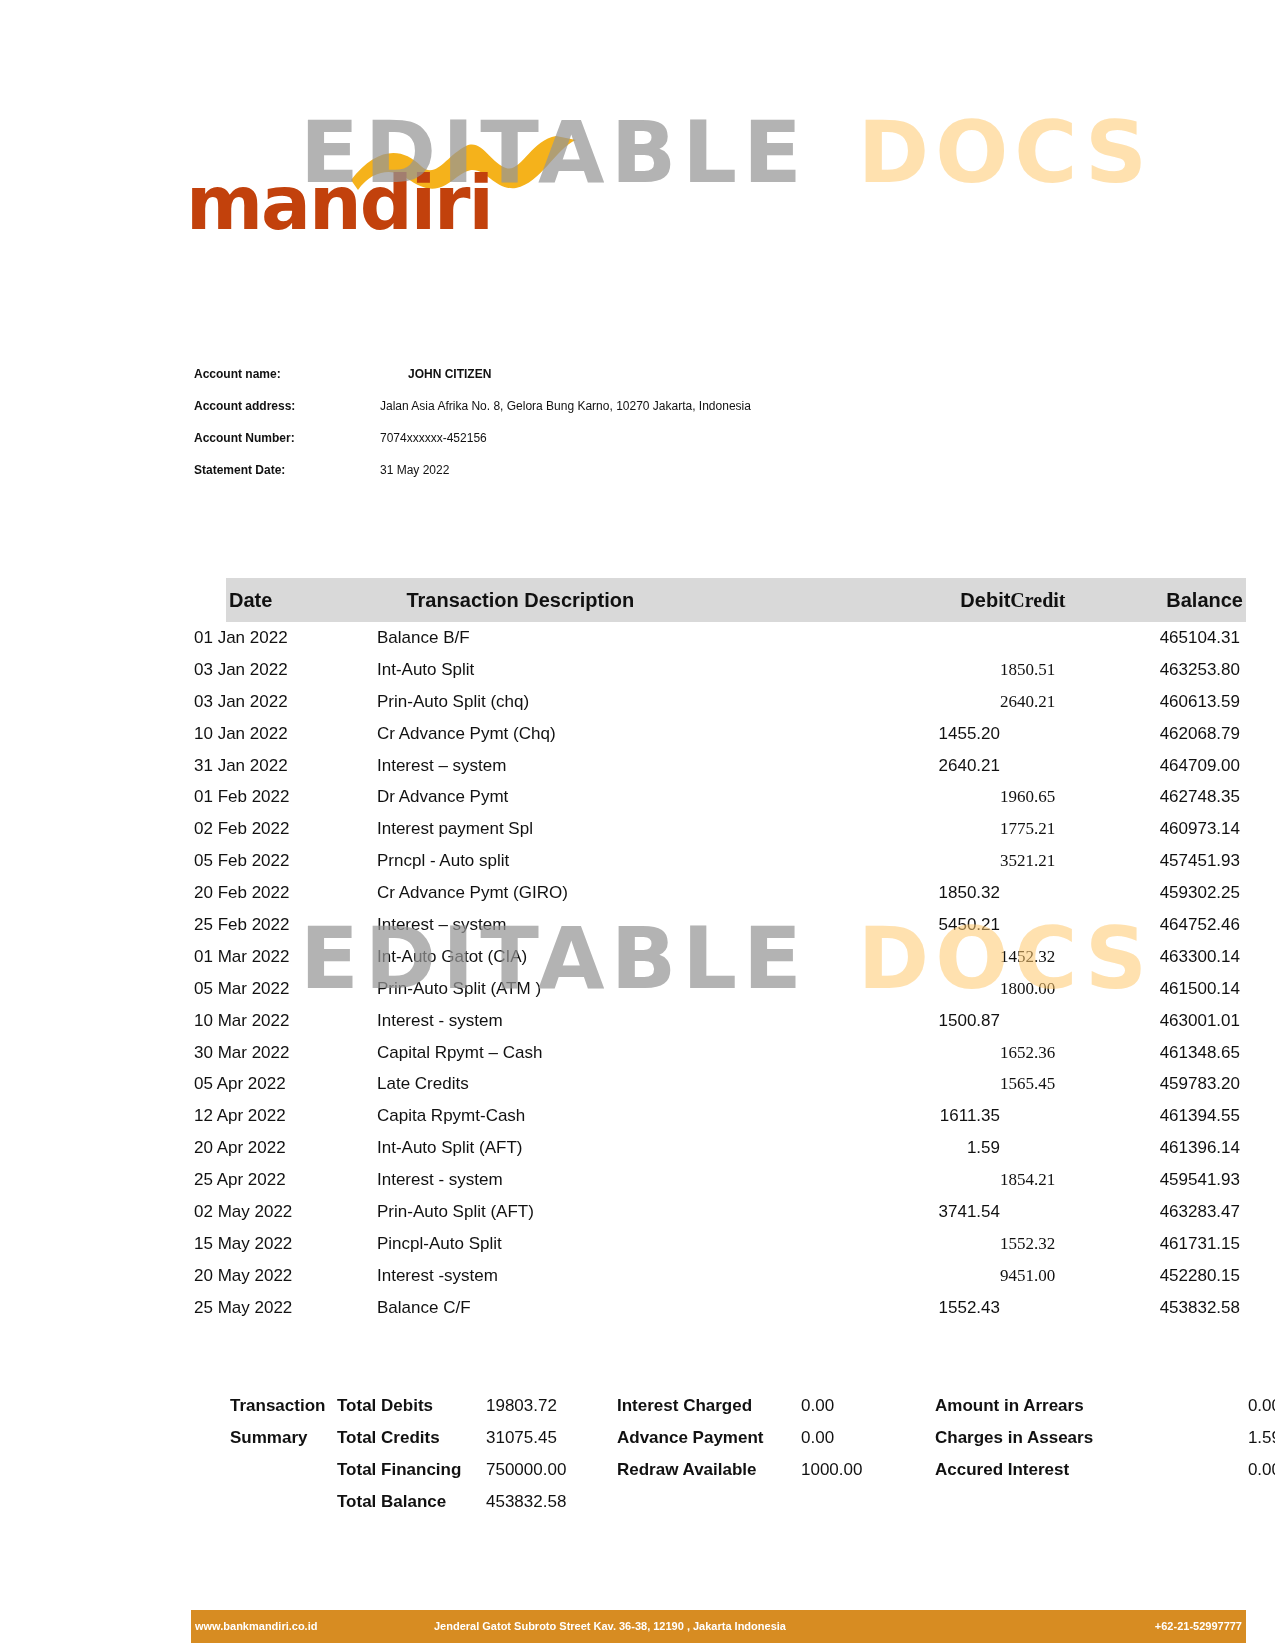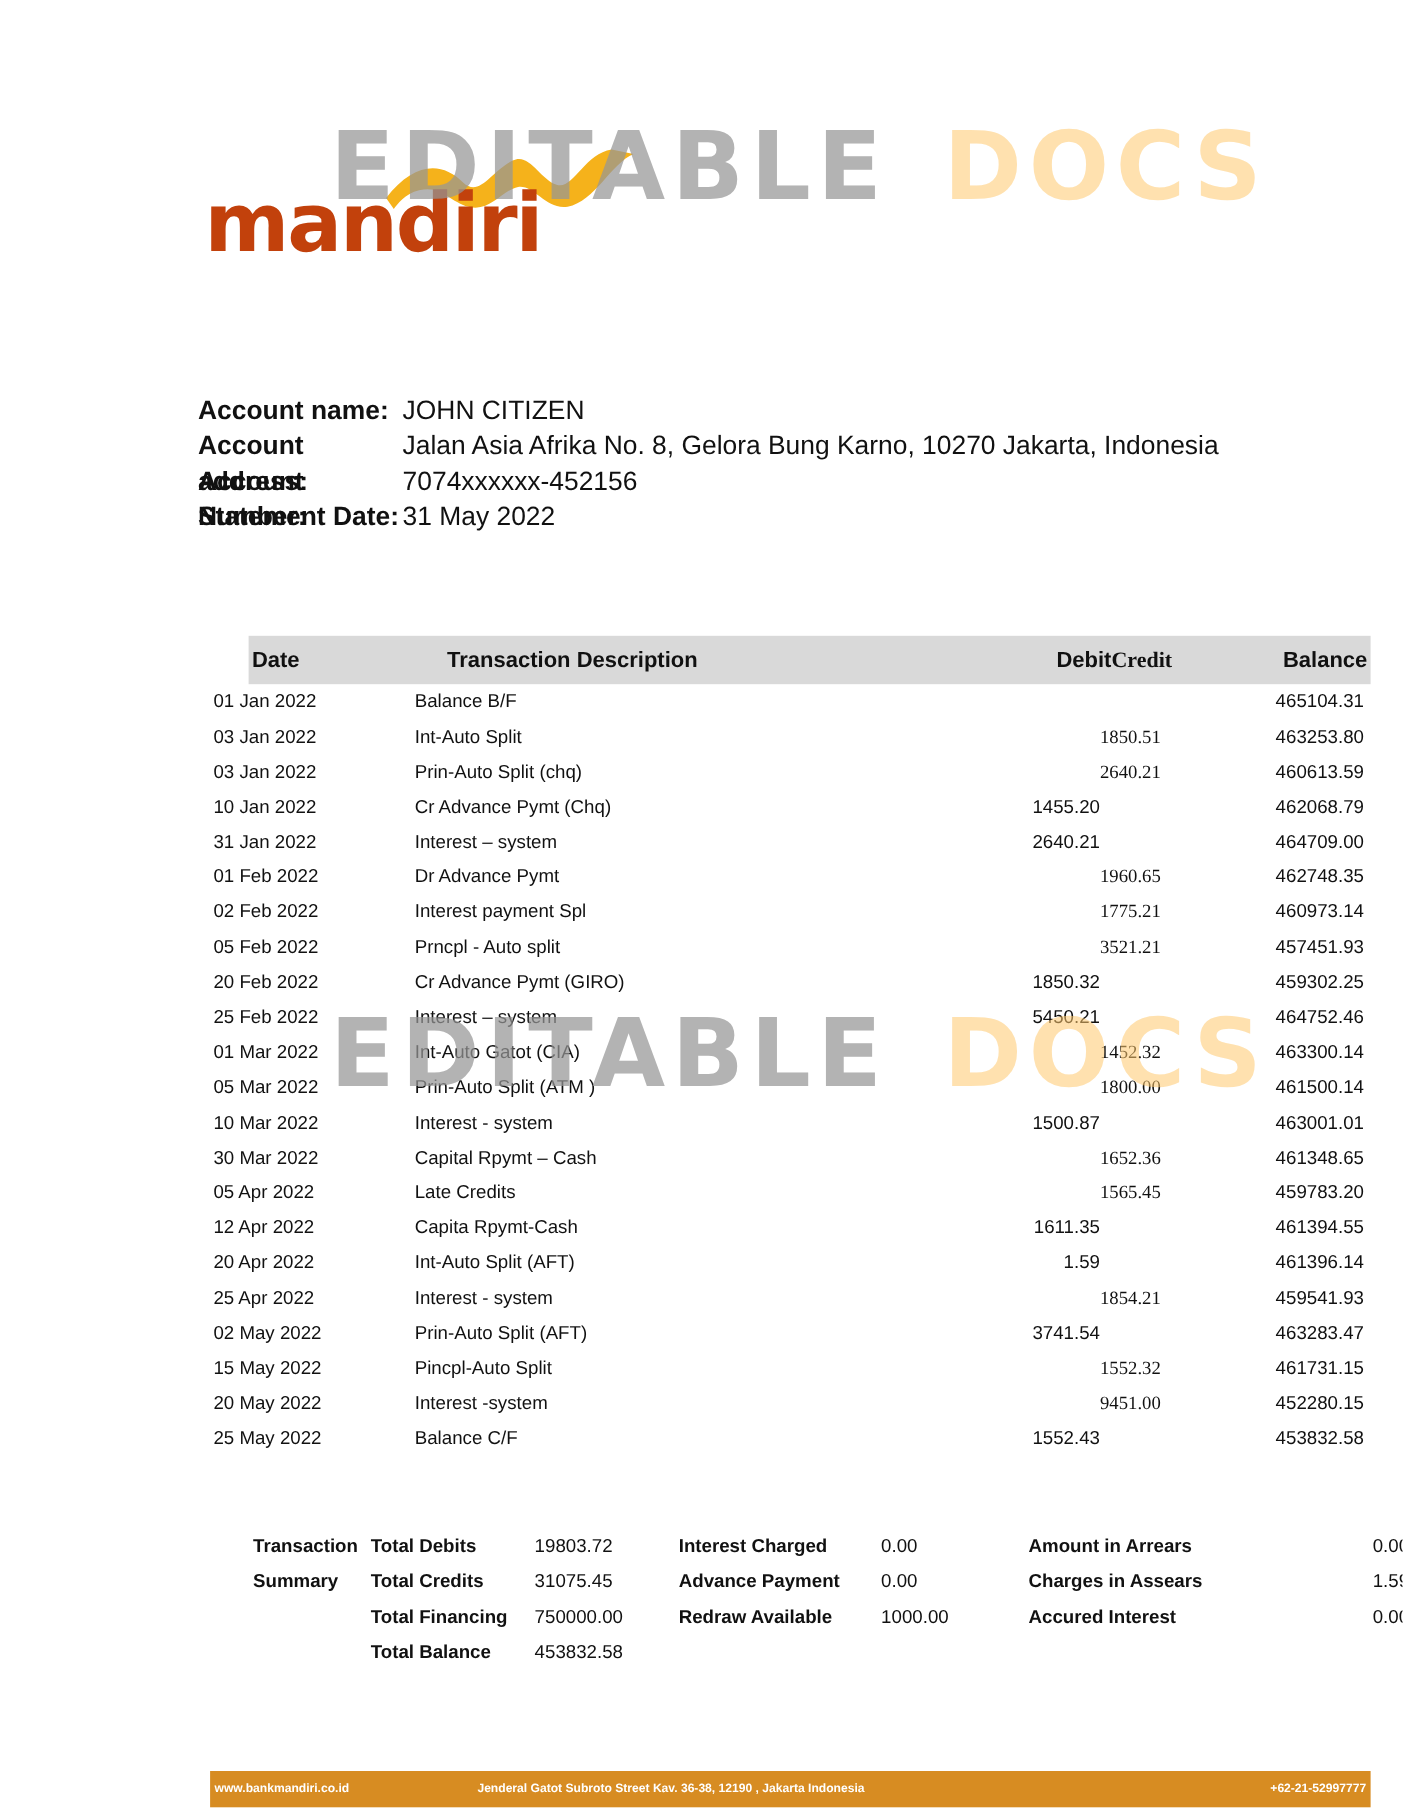"Account name:" .info { font-size: 24px -> 12px; left: 180px -> 194px }
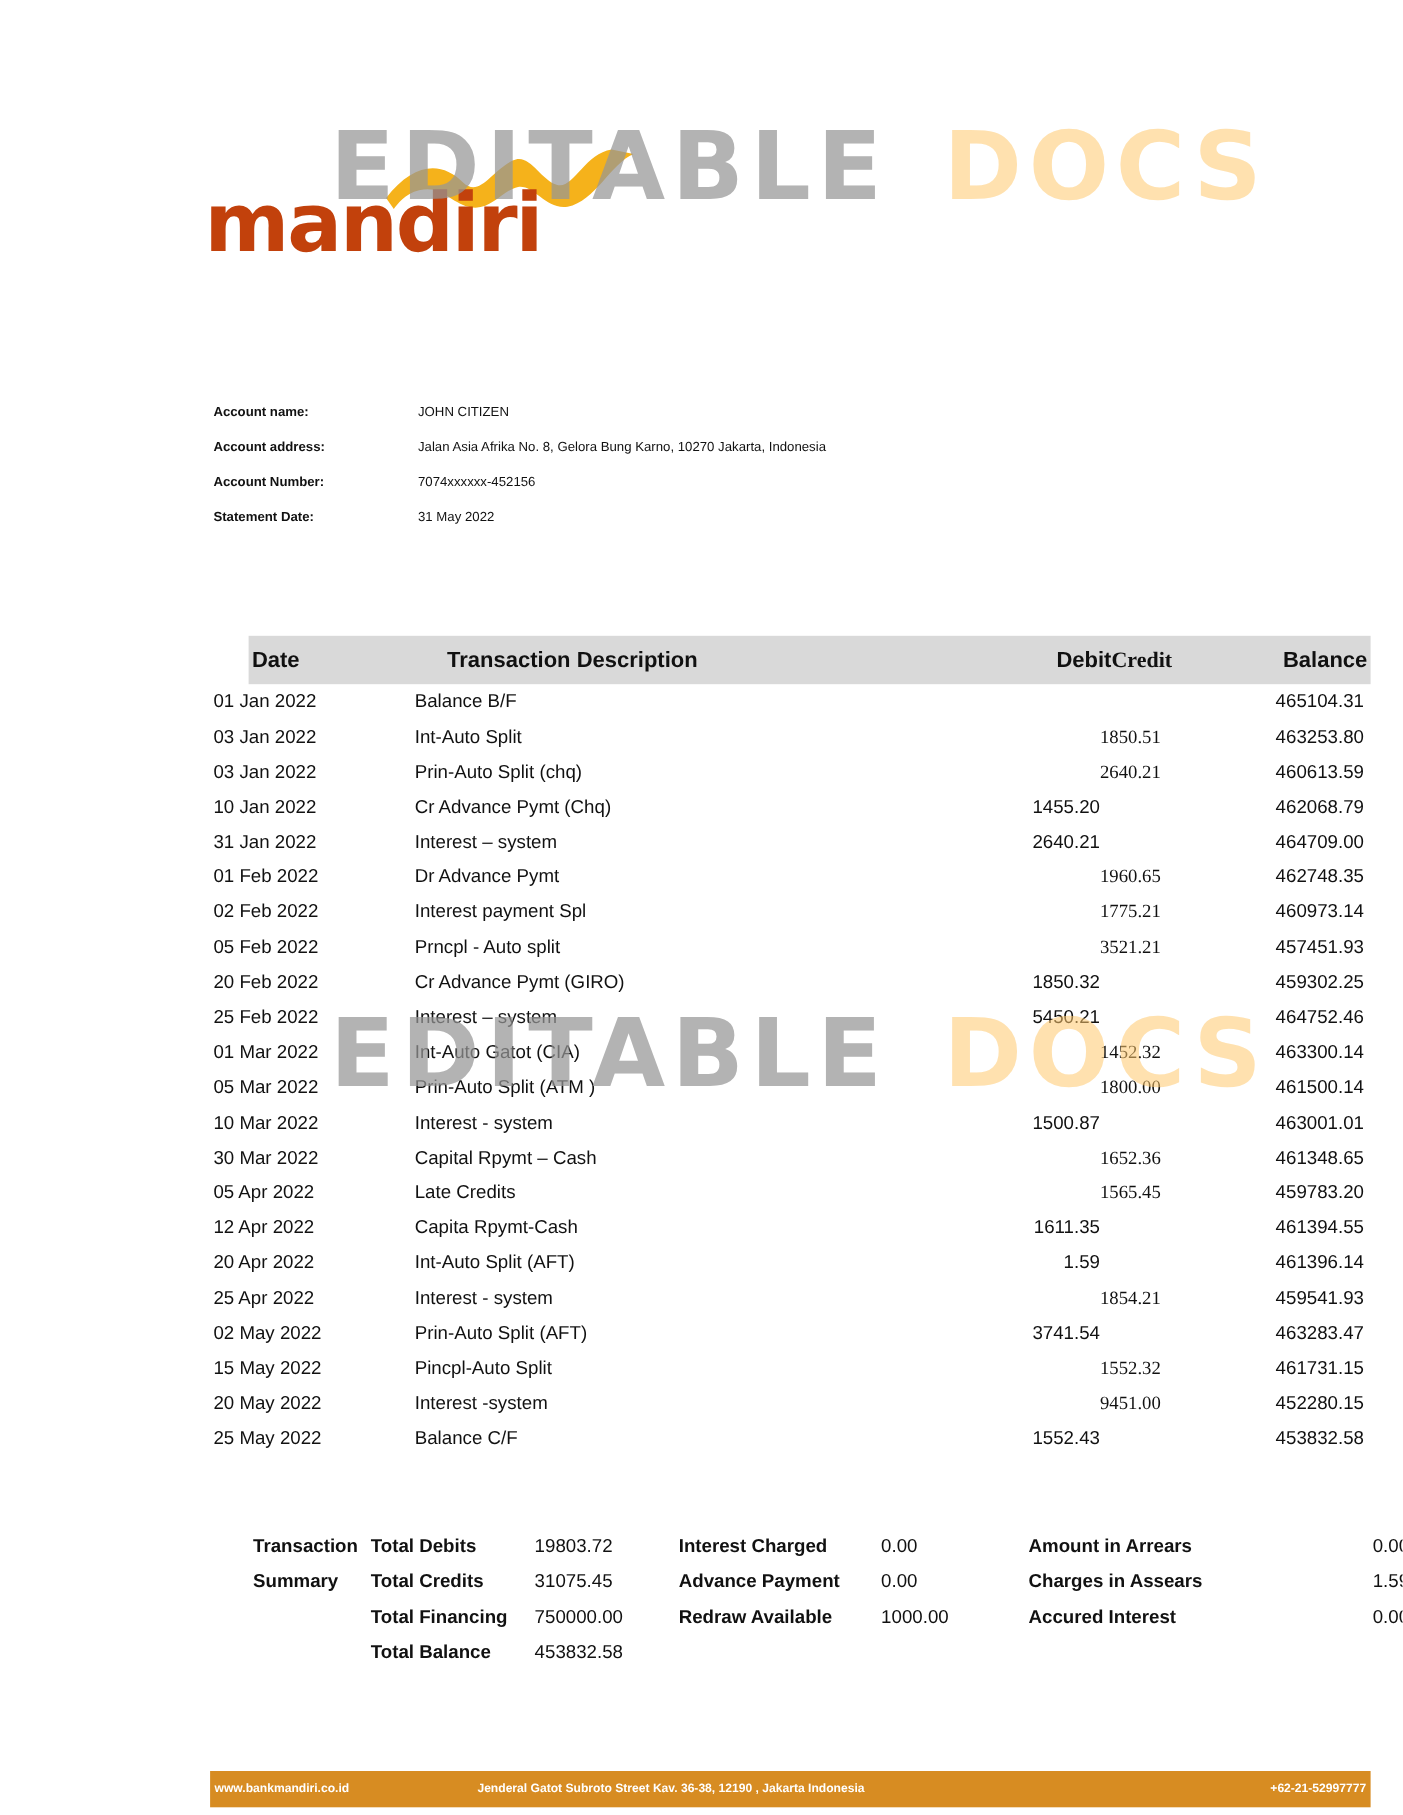"JOHN CITIZEN" .info-value.bold { font-weight: normal -> bold; margin-left: none -> 28px }
